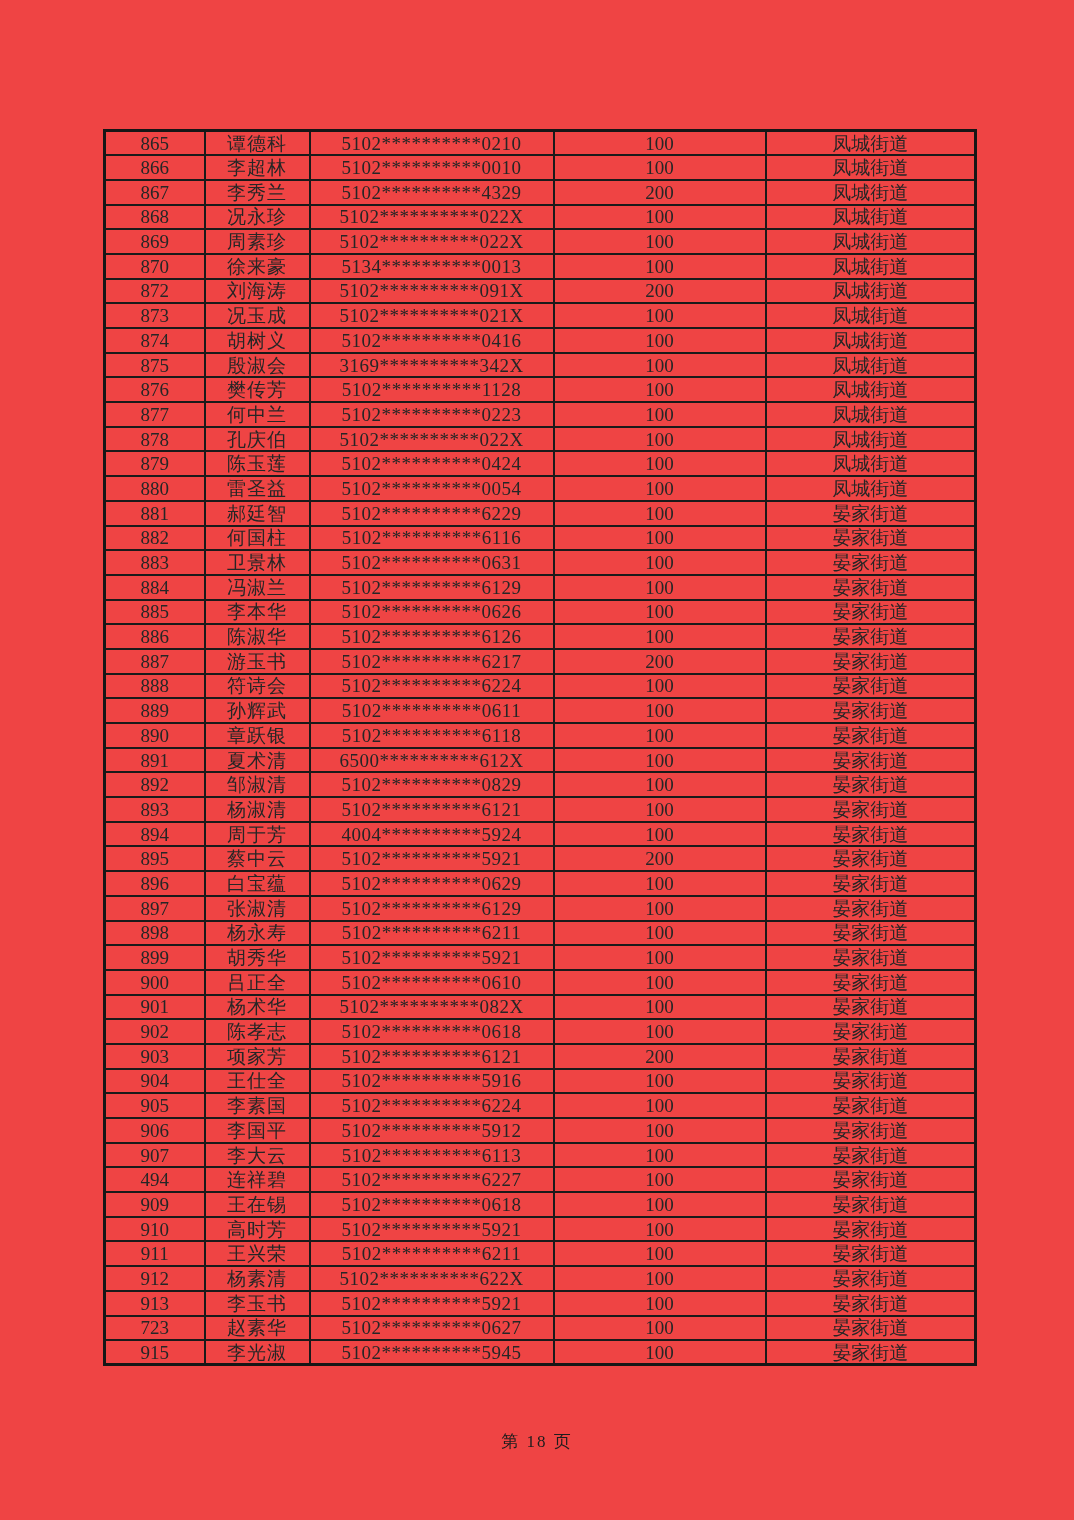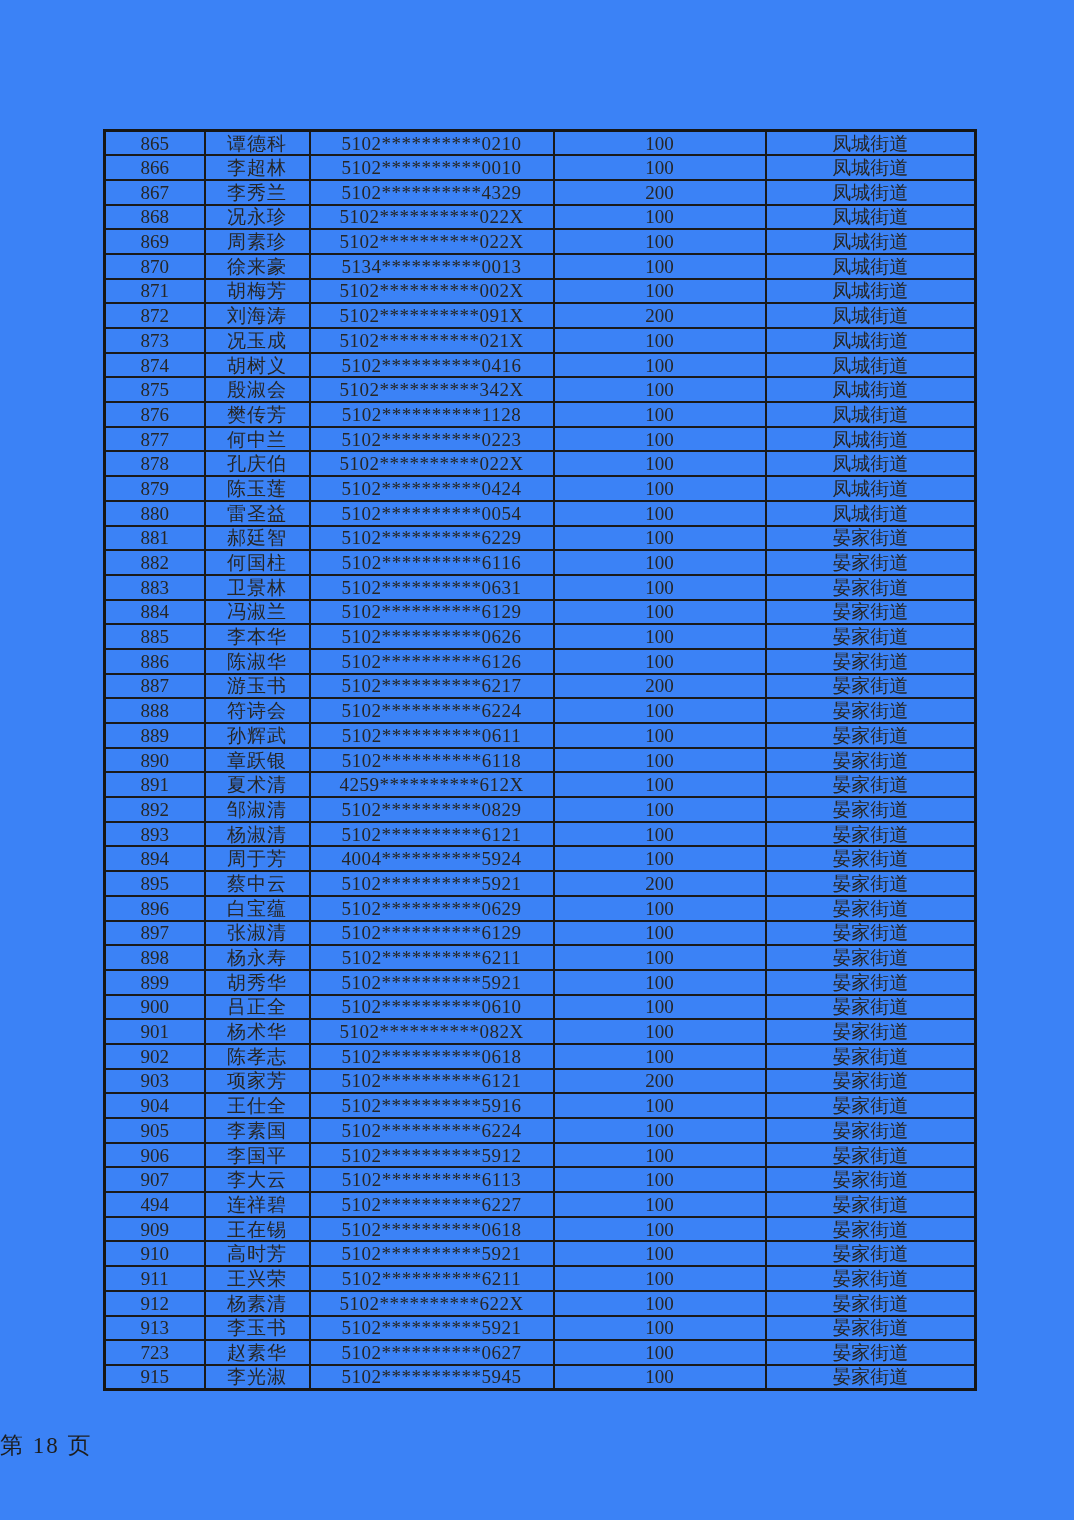"865" .page { background: #3b82f6 -> #ef4444 }
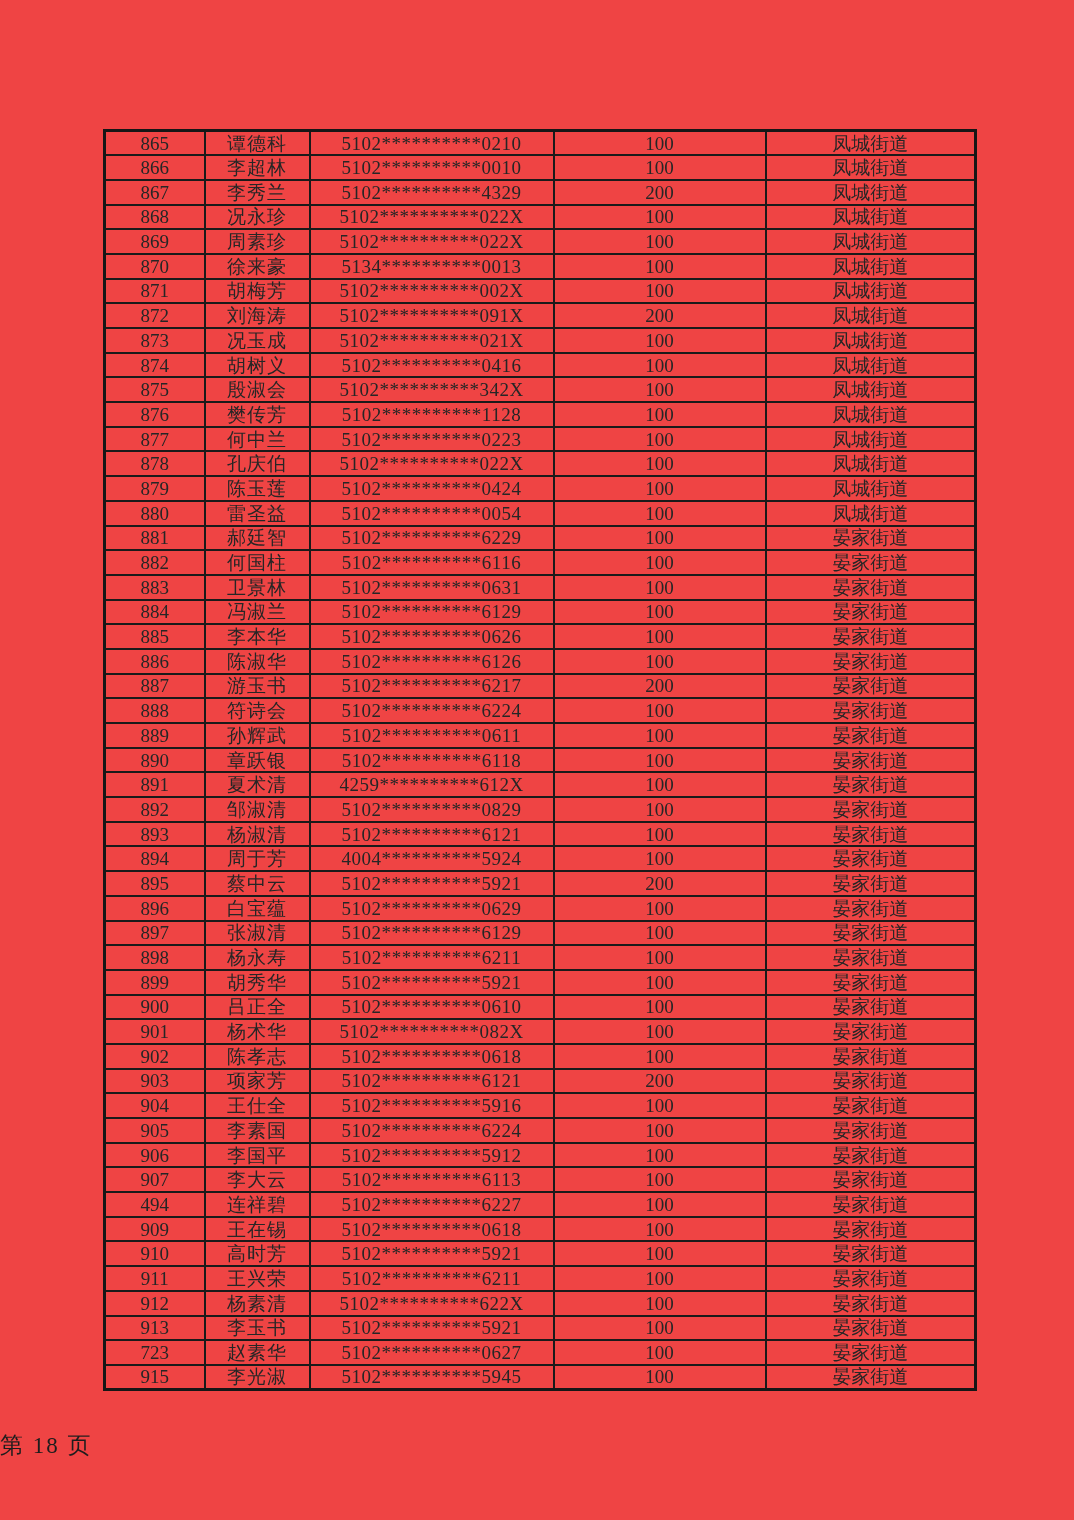"871" tr { html: <tr> <td>871</td> <td>胡梅芳</td> <td>5102**********002X</td> <td>100</td> <td>凤城街道</td> </tr> -> none }
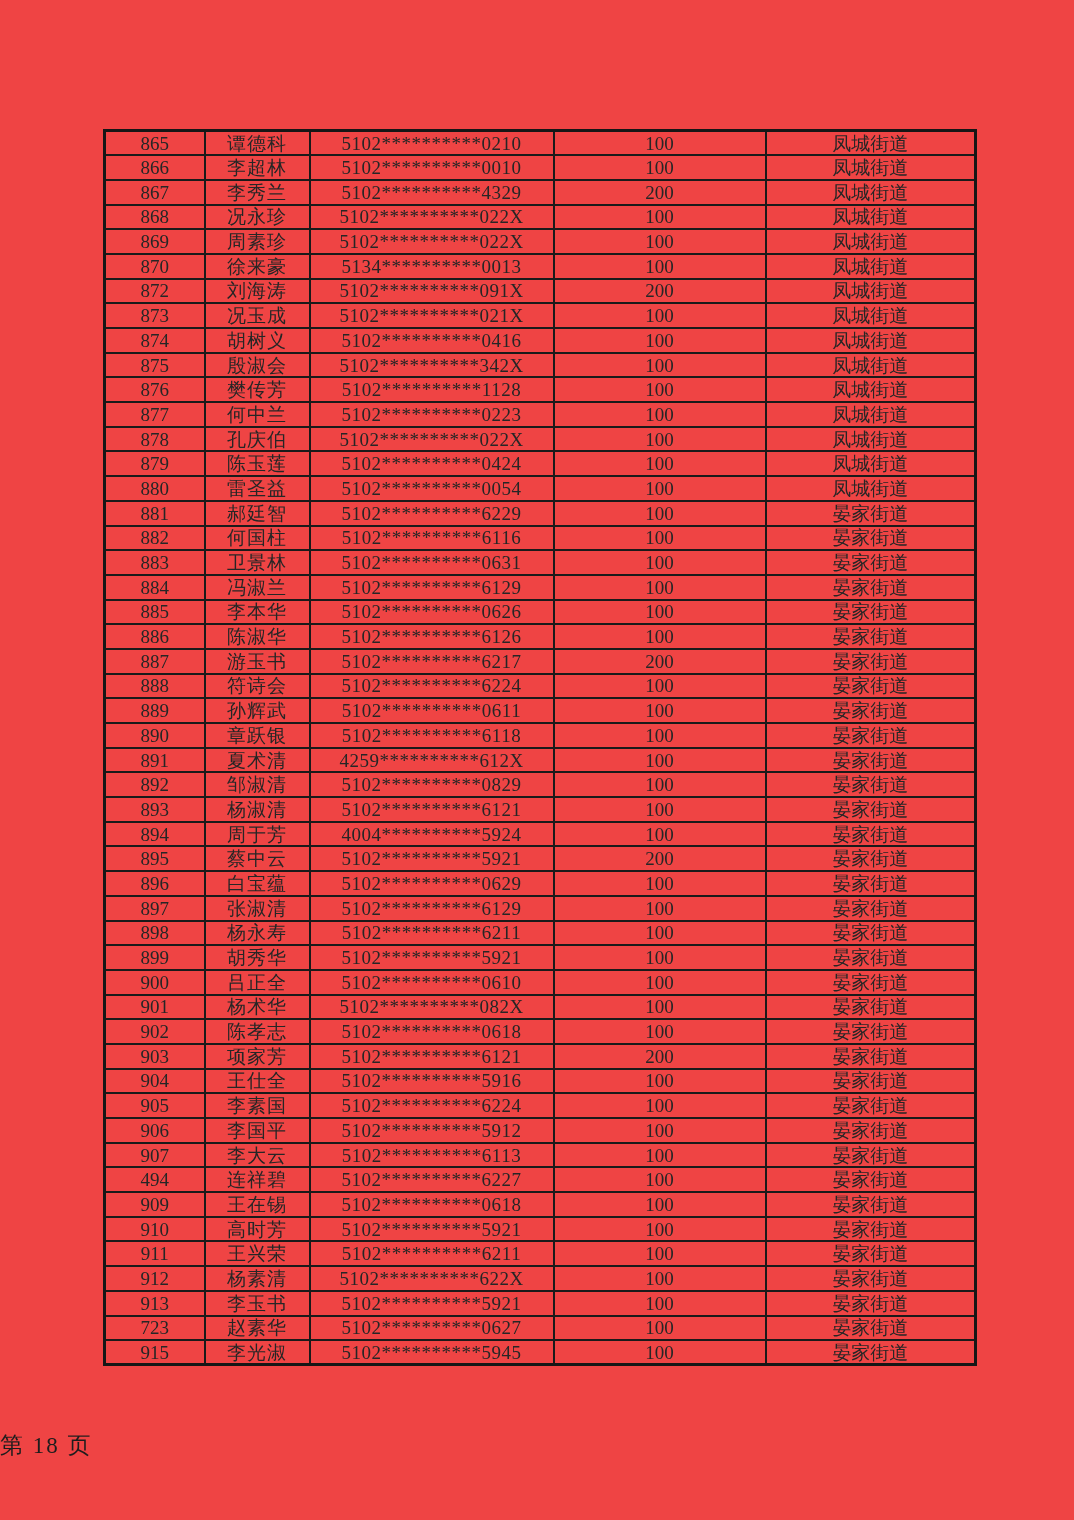"5102**********342X" td.col-id { text: 5102 -> 3169 }
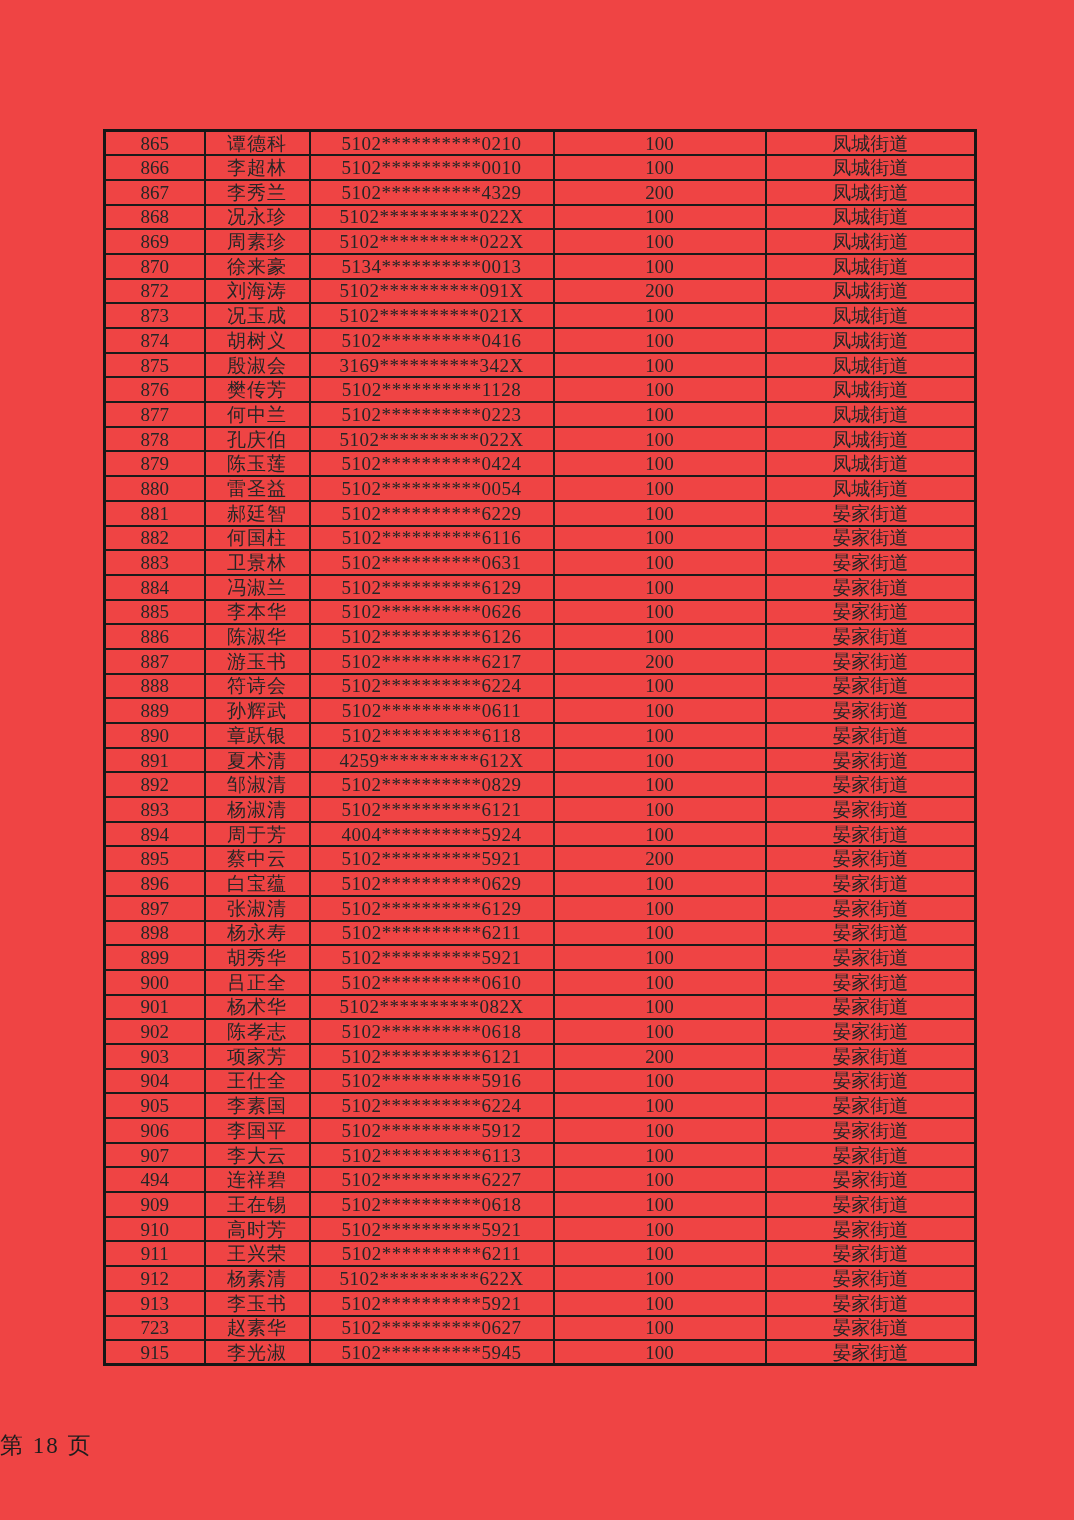"4259**********612X" td.col-id { text: 4259 -> 6500 }
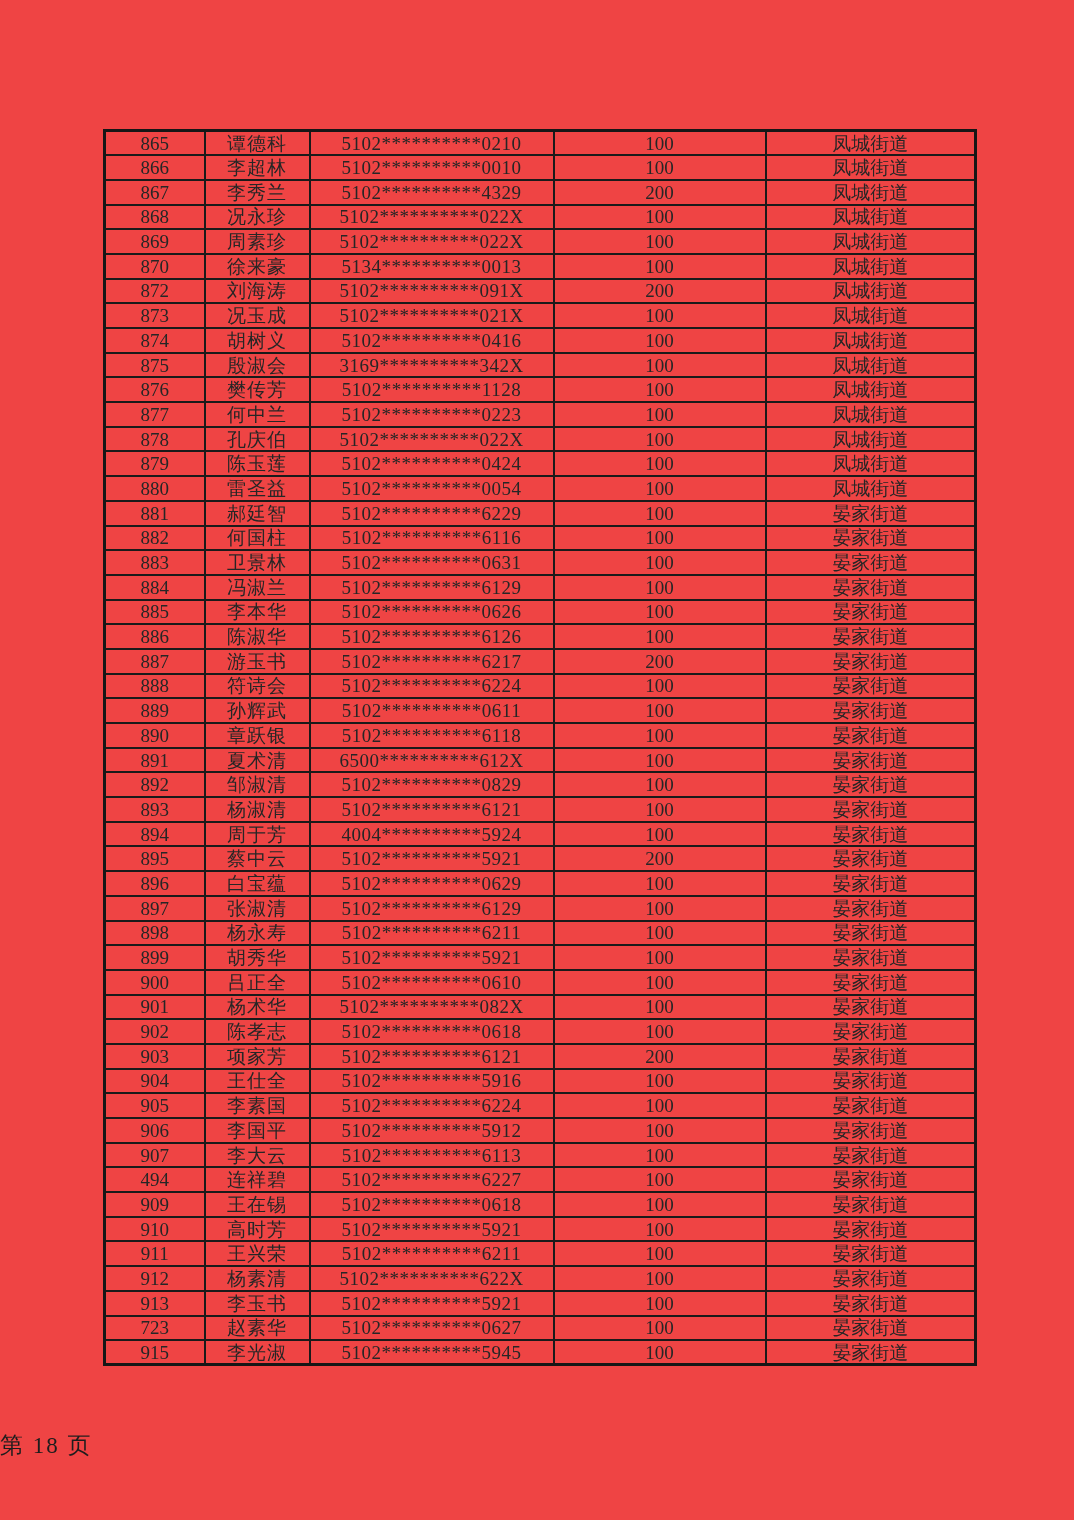"第 18 页" .footer { font-size: 23px -> 17px; text-align: none -> center }
